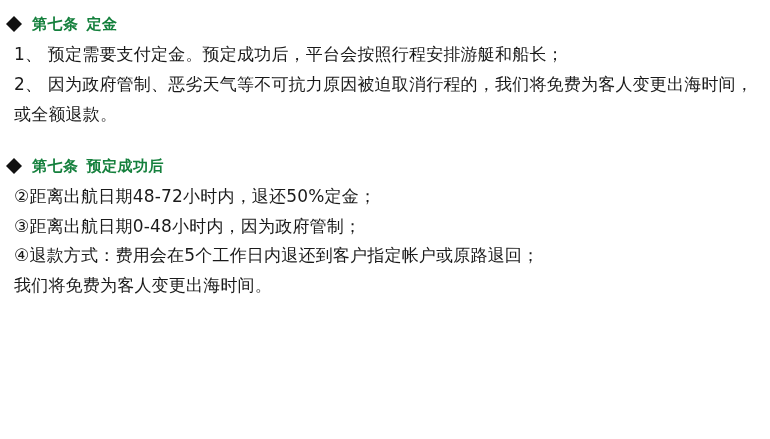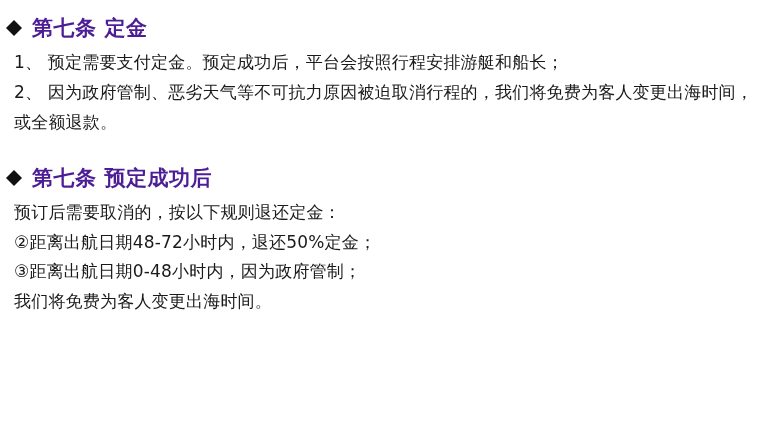"第七条" .section-heading { color: #4c1d95 -> #15803d; font-size: 21px -> 15px }
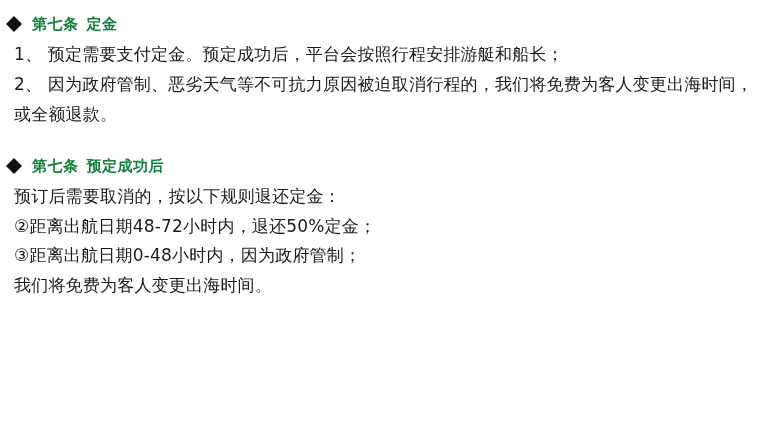"预订后需要取消的，按以下规则退还定金：" p.body-line { html: <p>预订后需要取消的，按以下规则退还定金：</p> -> none }
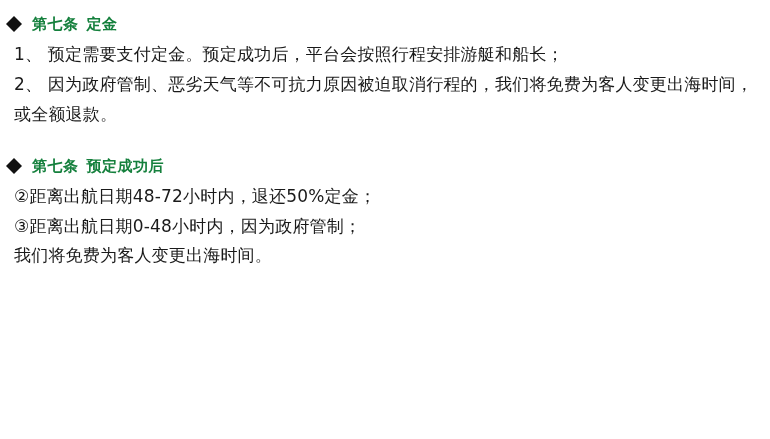"④退款方式：费用会在5个工作日内退还到客户指定帐户或原路退回；" p.body-line { html: none -> <p>④退款方式：费用会在5个工作日内退还到客户指定帐户或原路退回；</p> }
